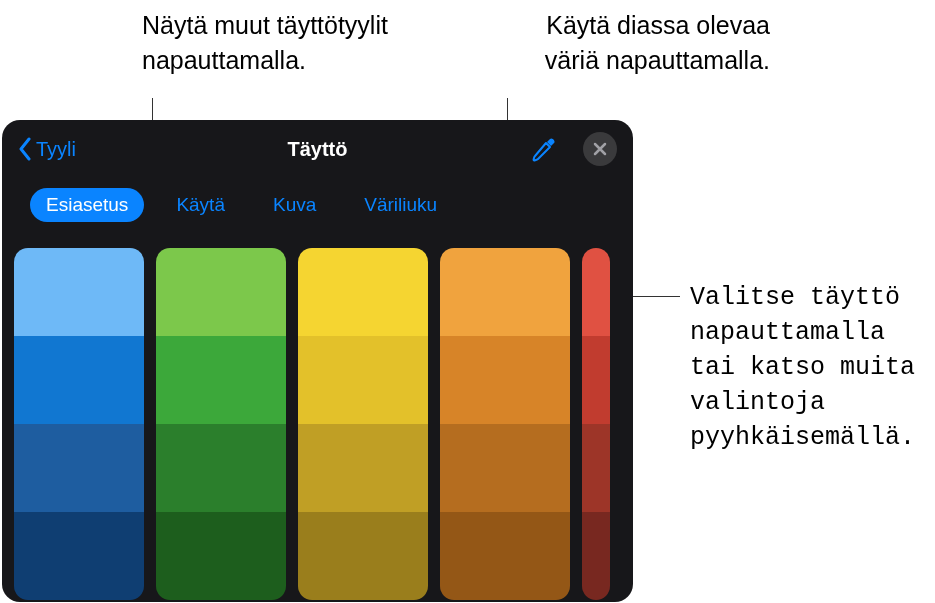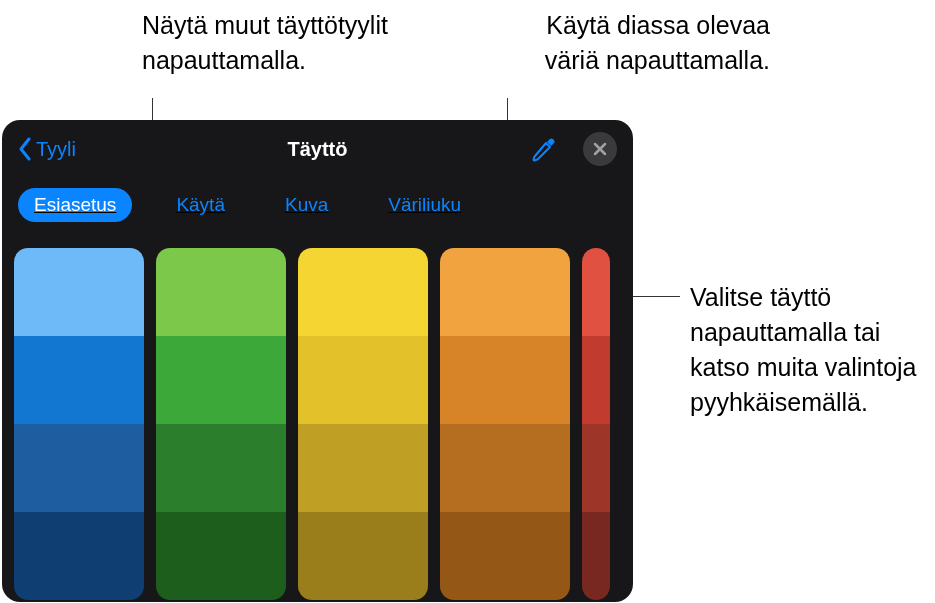"Esiasetus" .tabs { gap: 28px -> 16px; padding: 10px 12px 16px 16px -> 10px 12px 16px 28px; text-decoration: underline -> none }
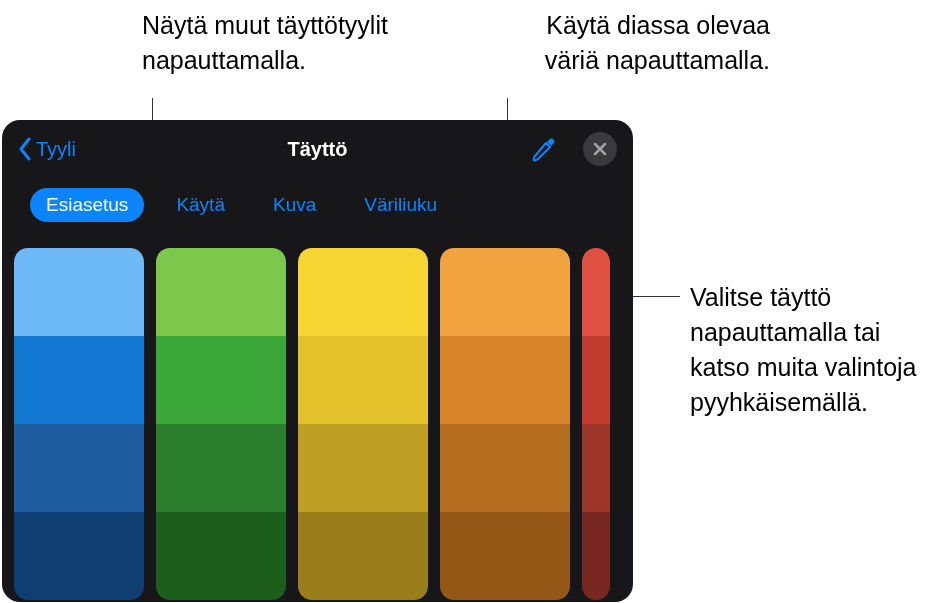"Valitse täyttö napauttamalla tai katso" .callout-right-side { font-family: none -> Liberation Mono, monospace }
